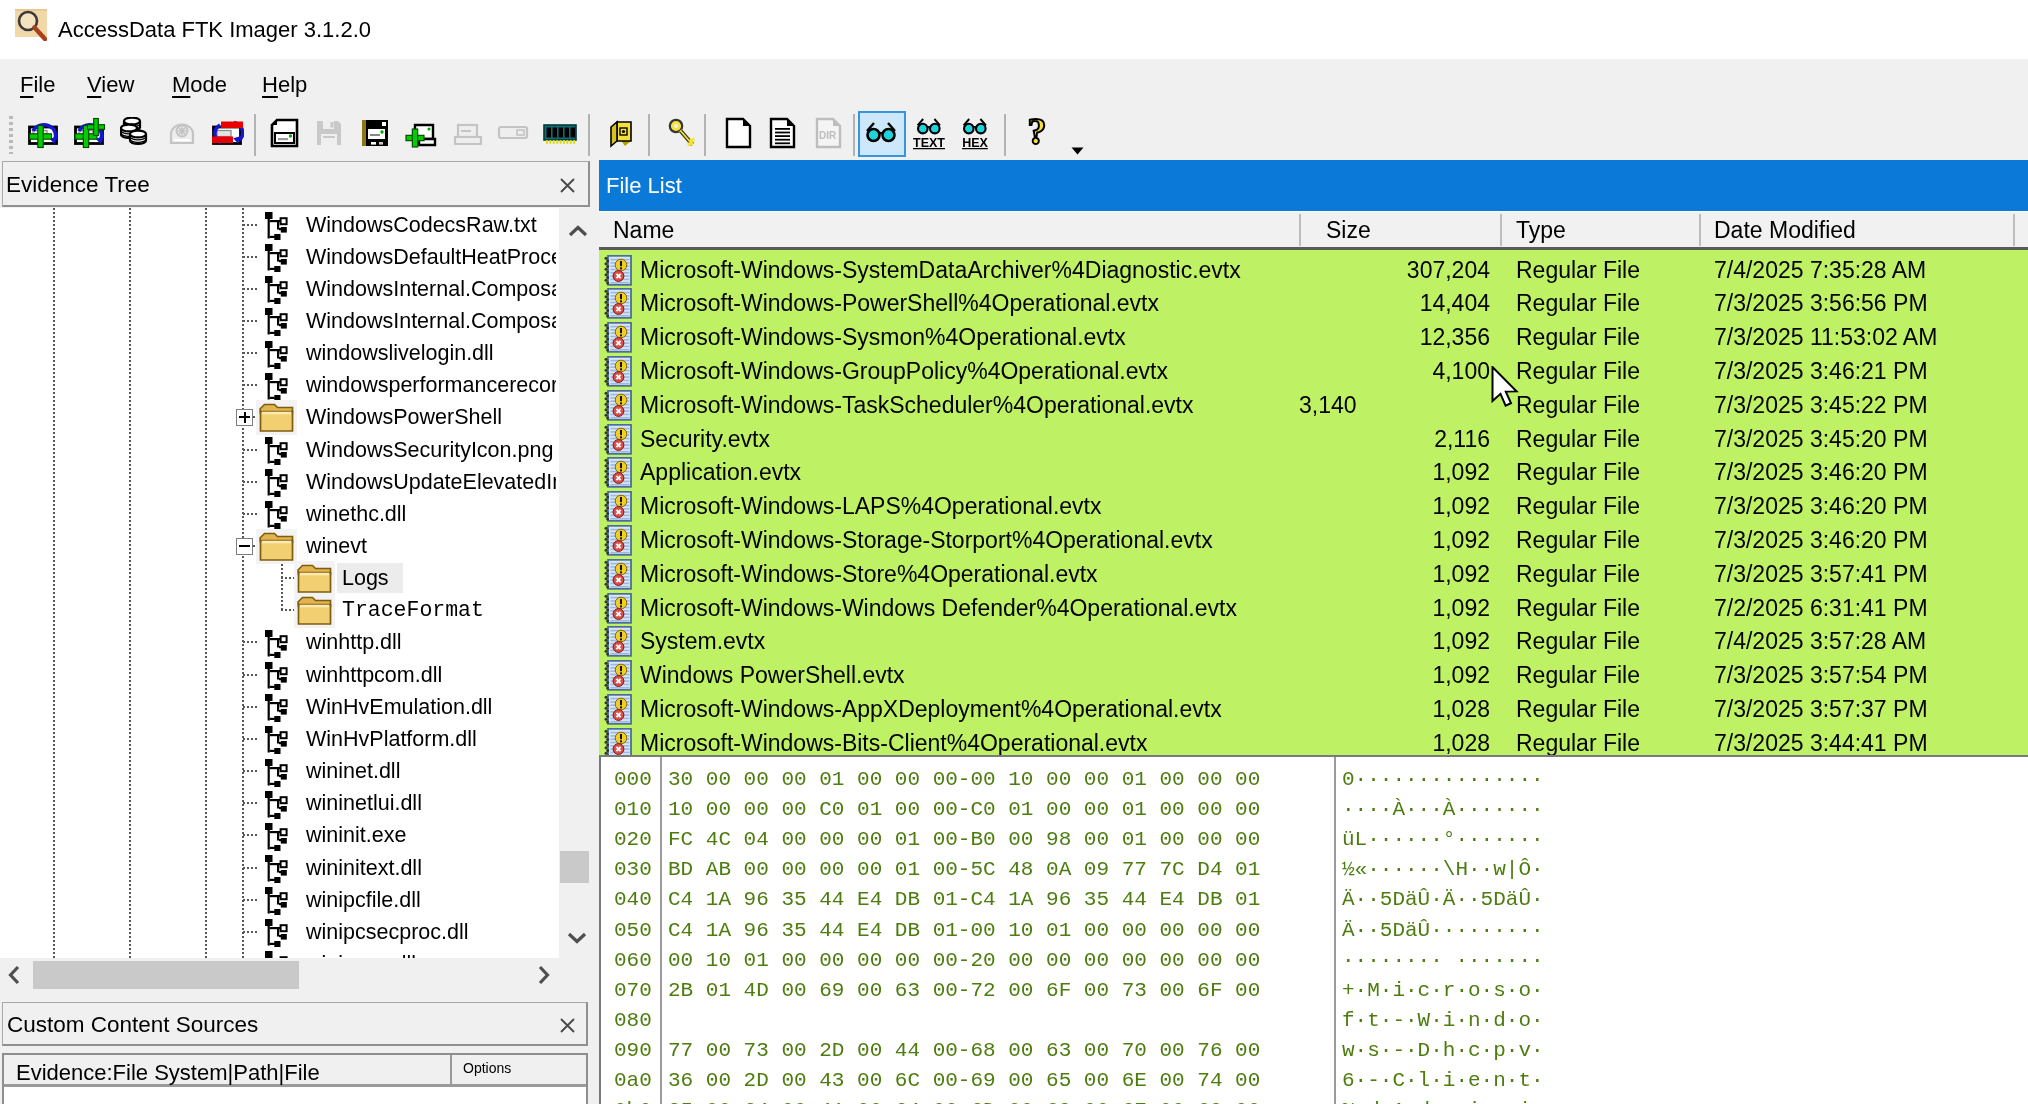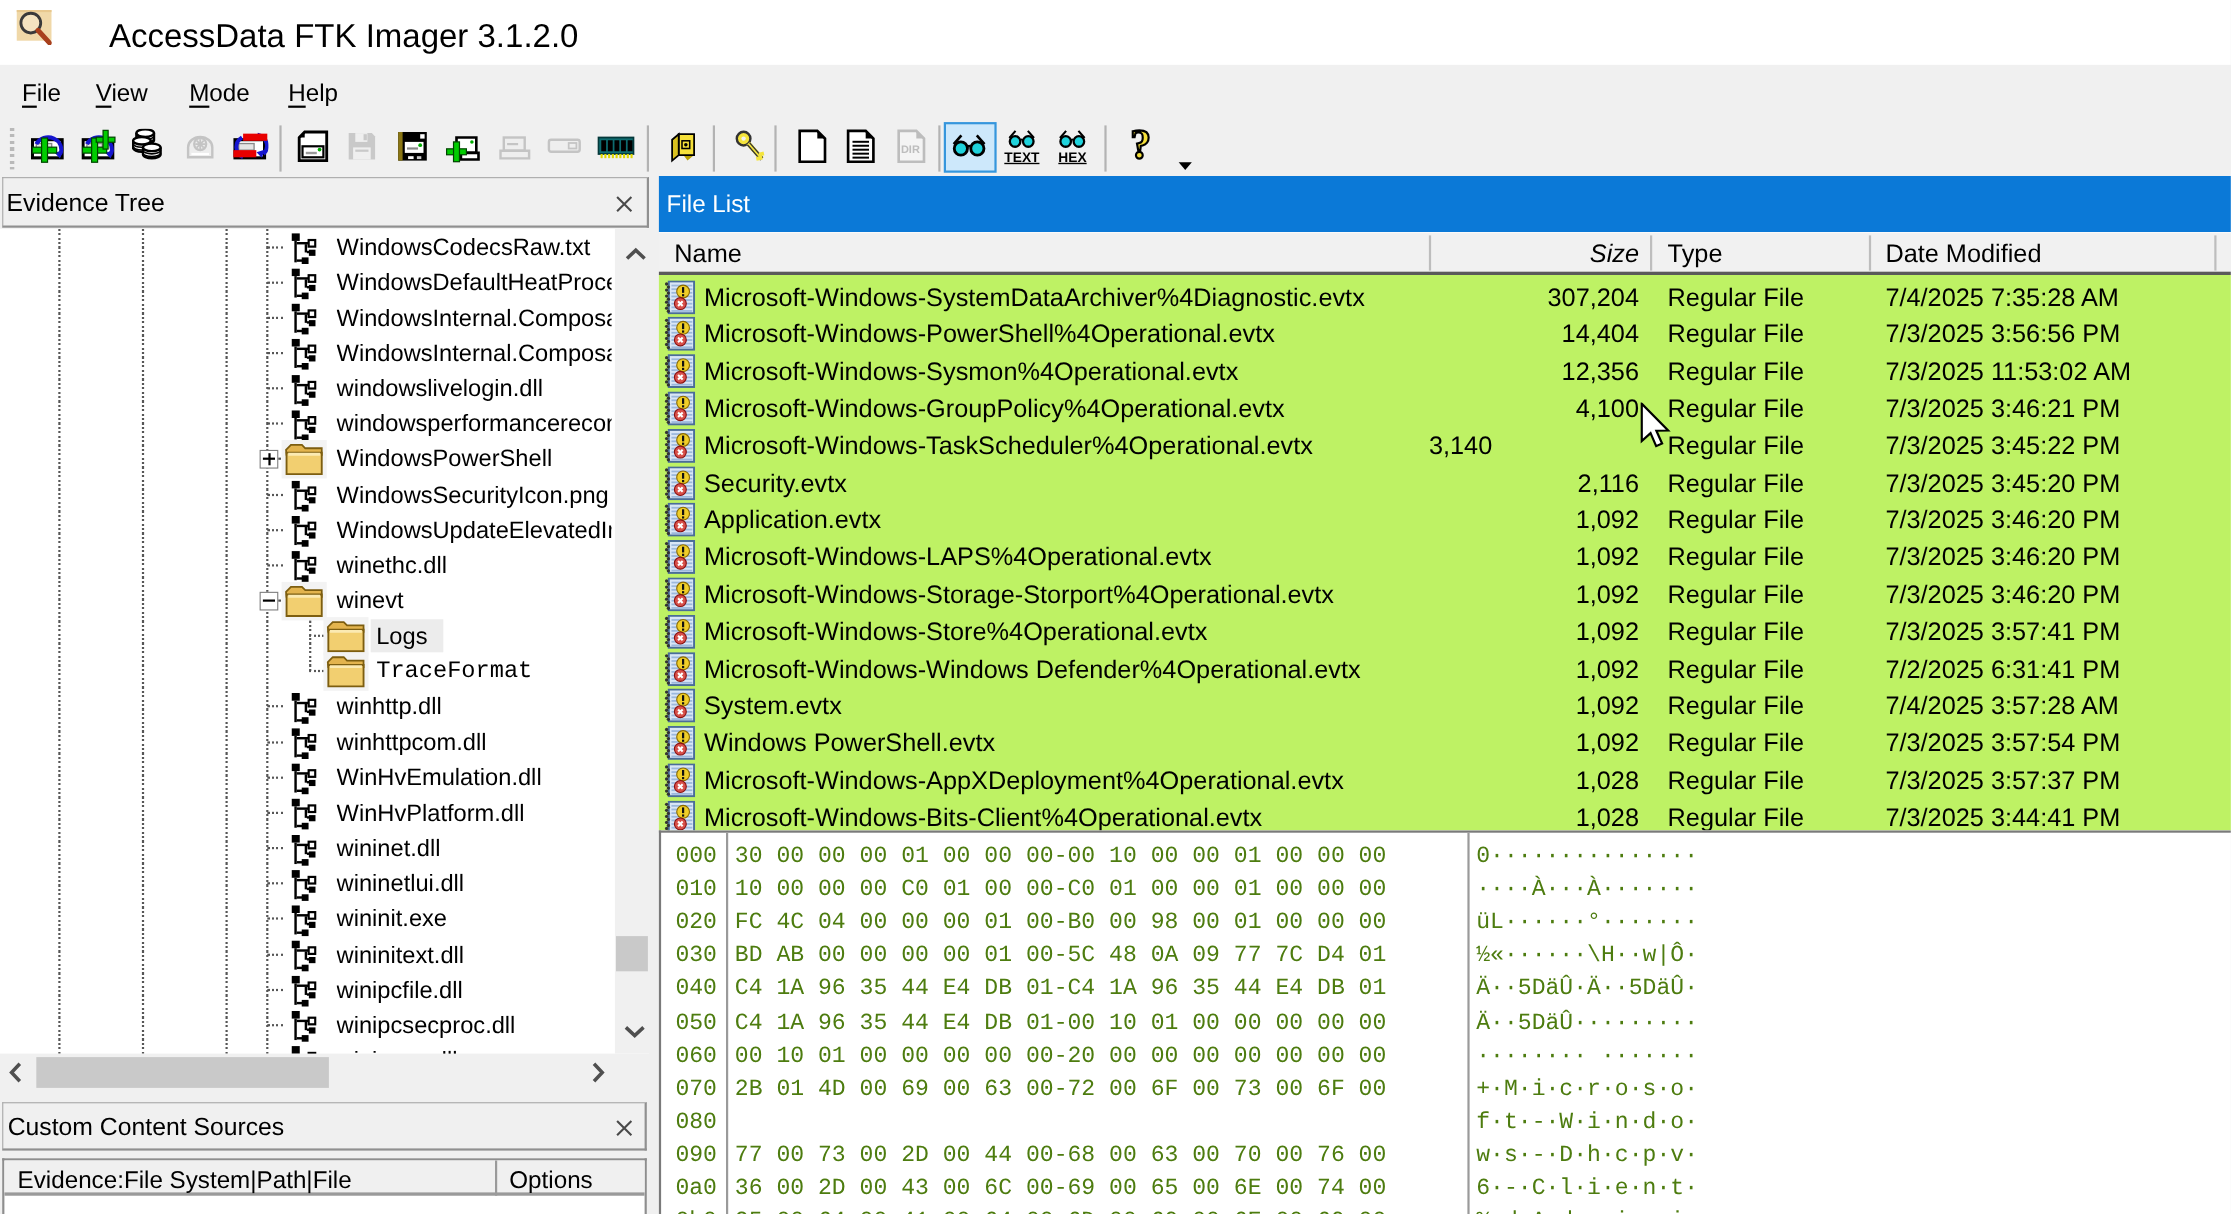"AccessData FTK Imager 3.1.2.0" div.ab { font-size: 30px -> 22px; margin-left: 41px -> none }
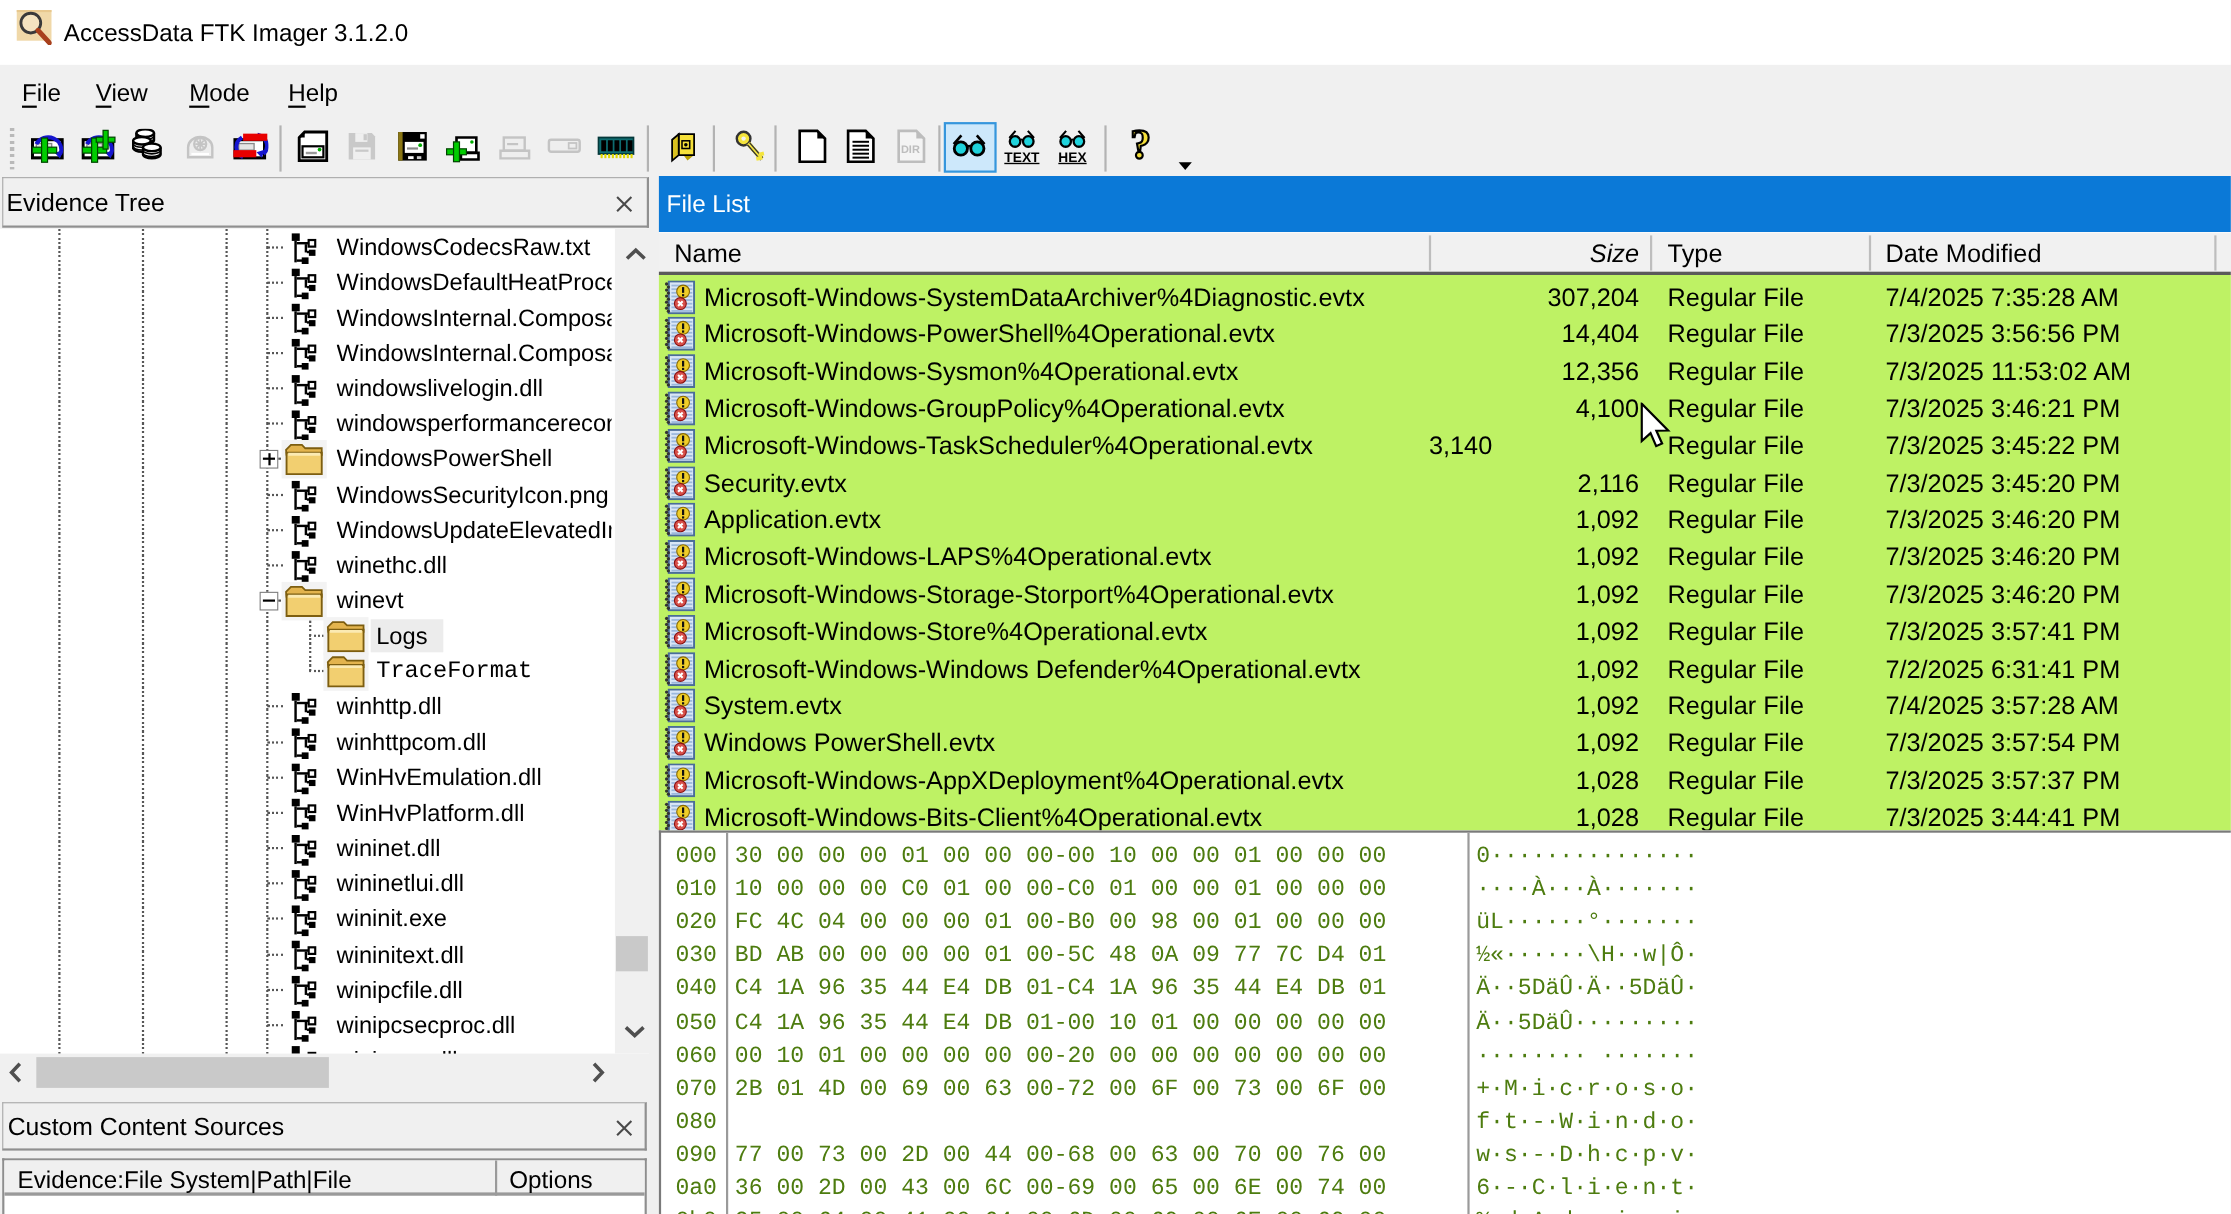"Size" div.ab { font-style: italic -> none; left: 1299px -> 1326px; text-align: right -> none }
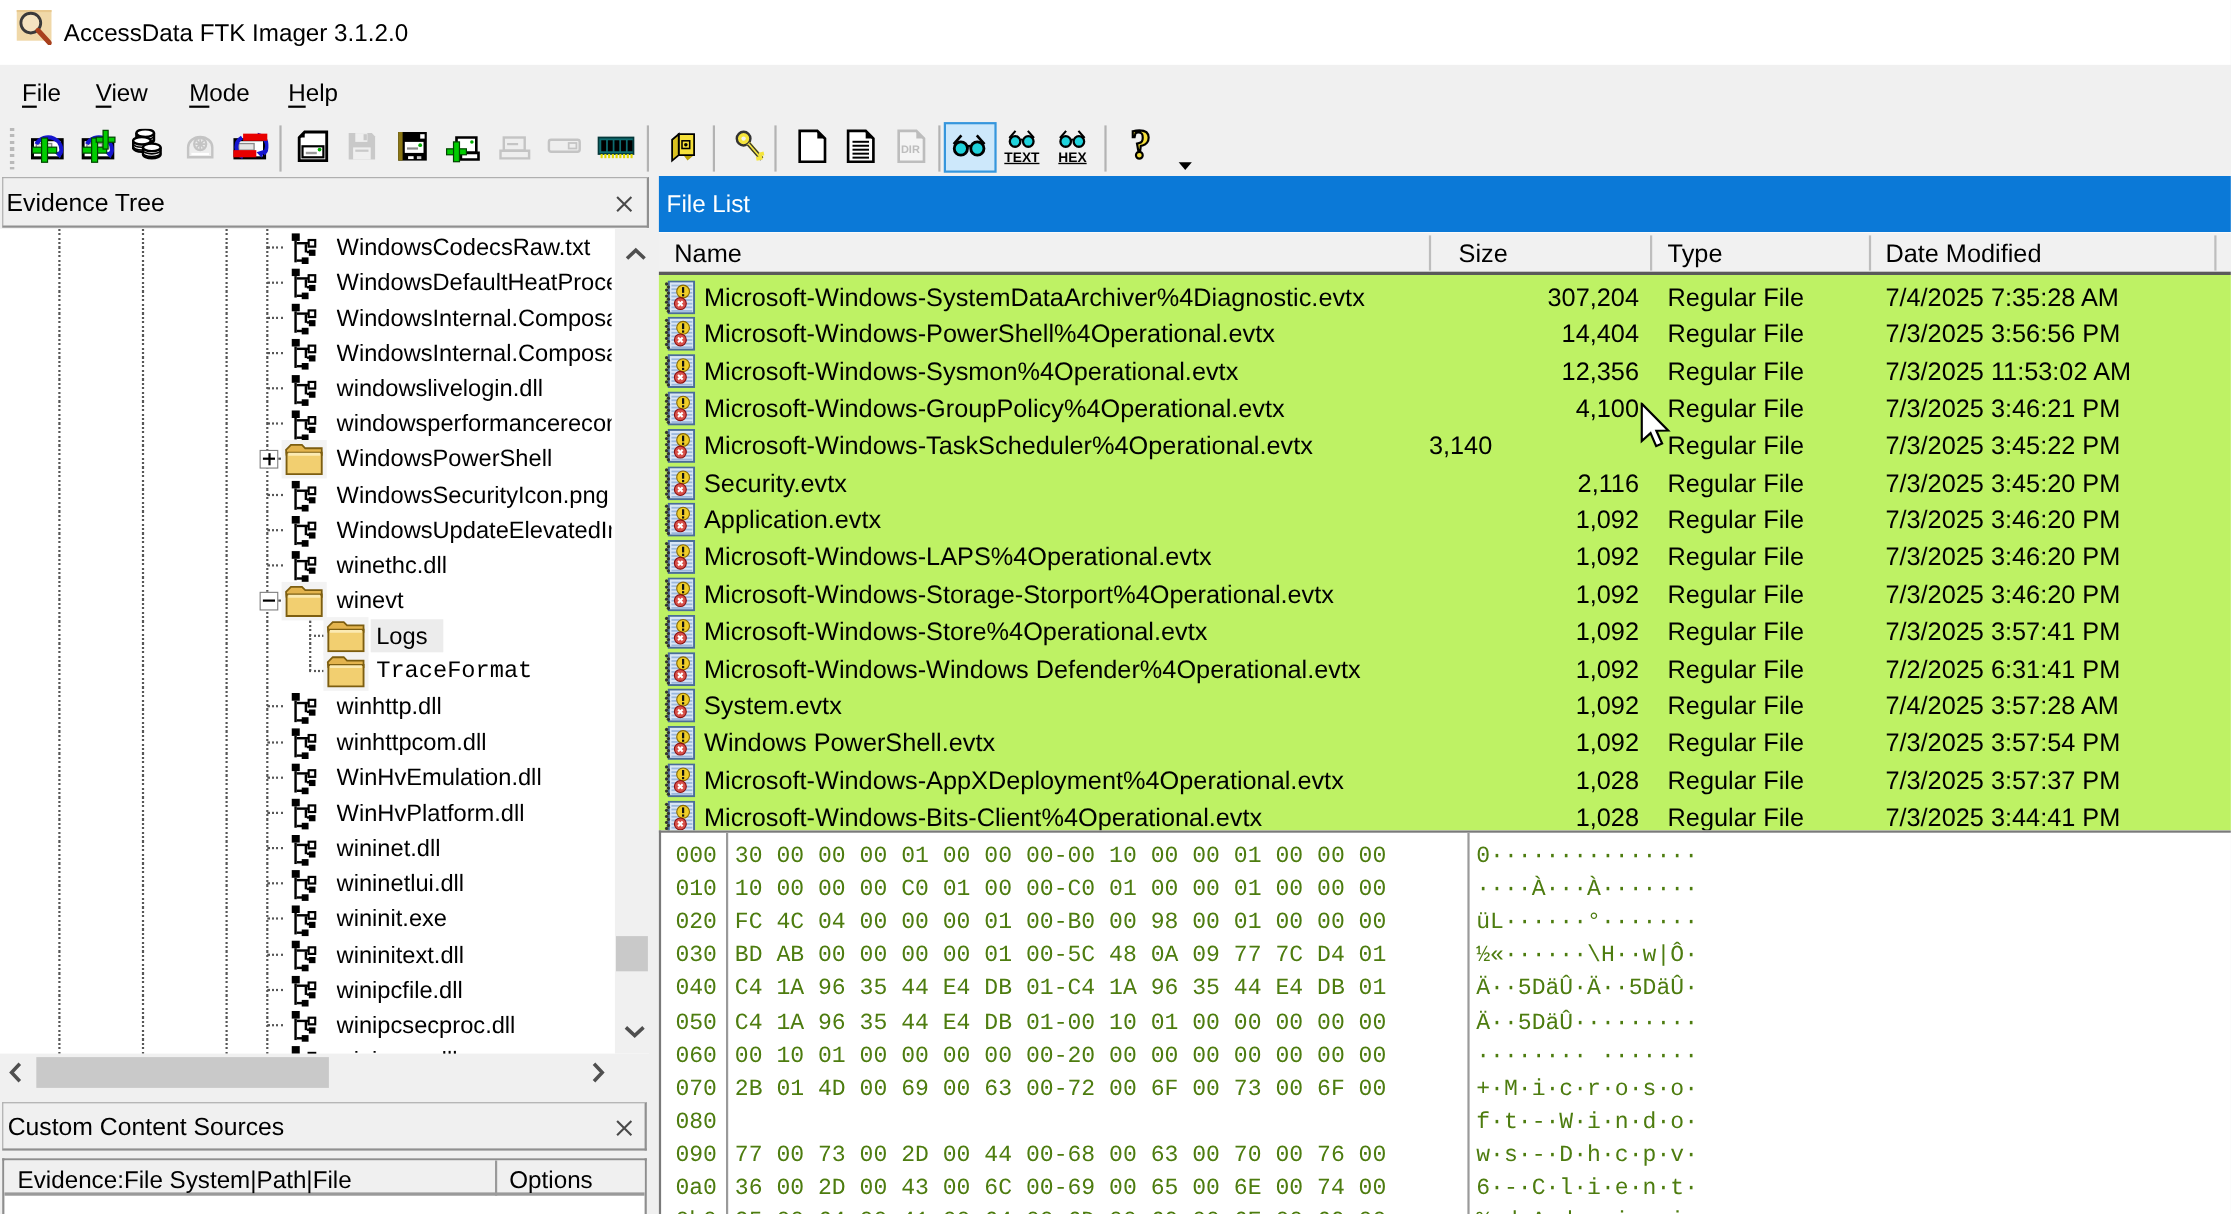"Options" div.ab { font-size: 22px -> 14px }
